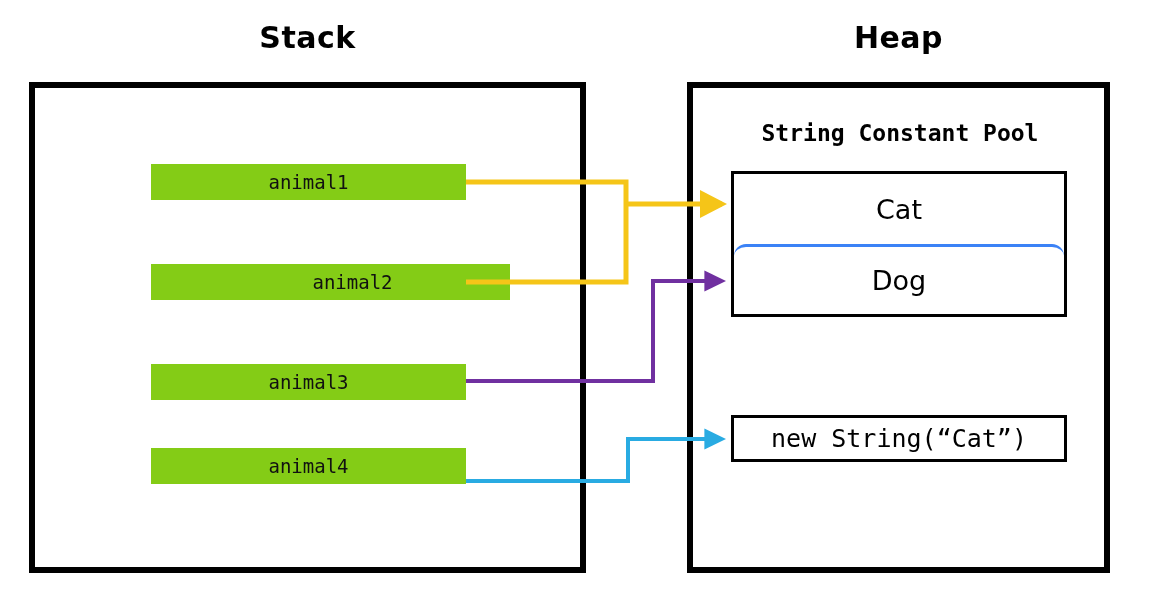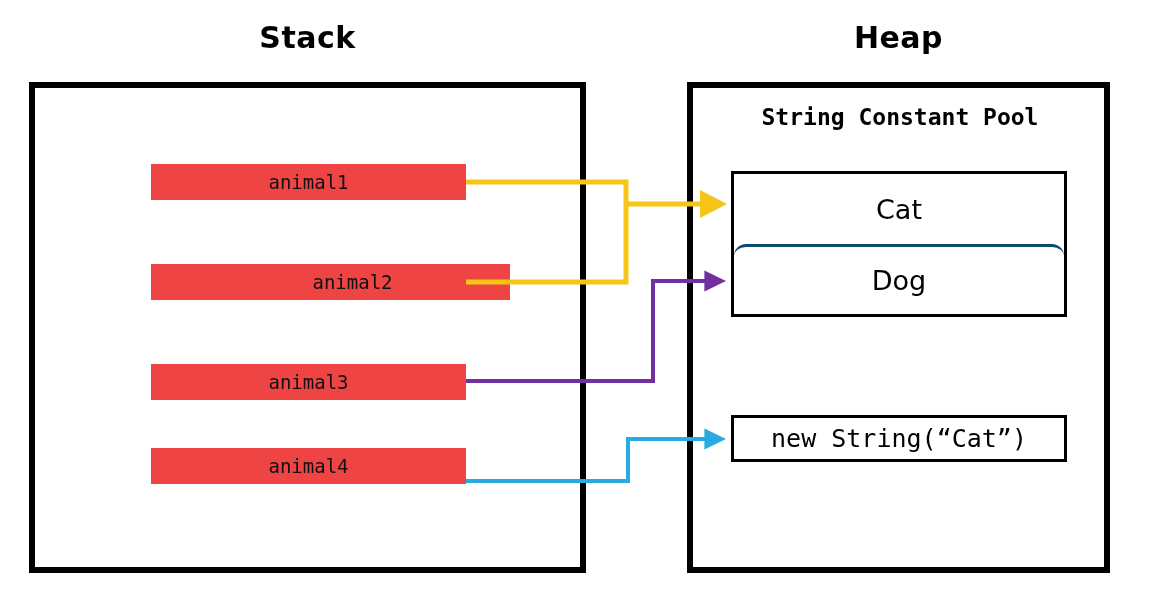"String Constant Pool" #scp-label { top: 104px -> 120px }
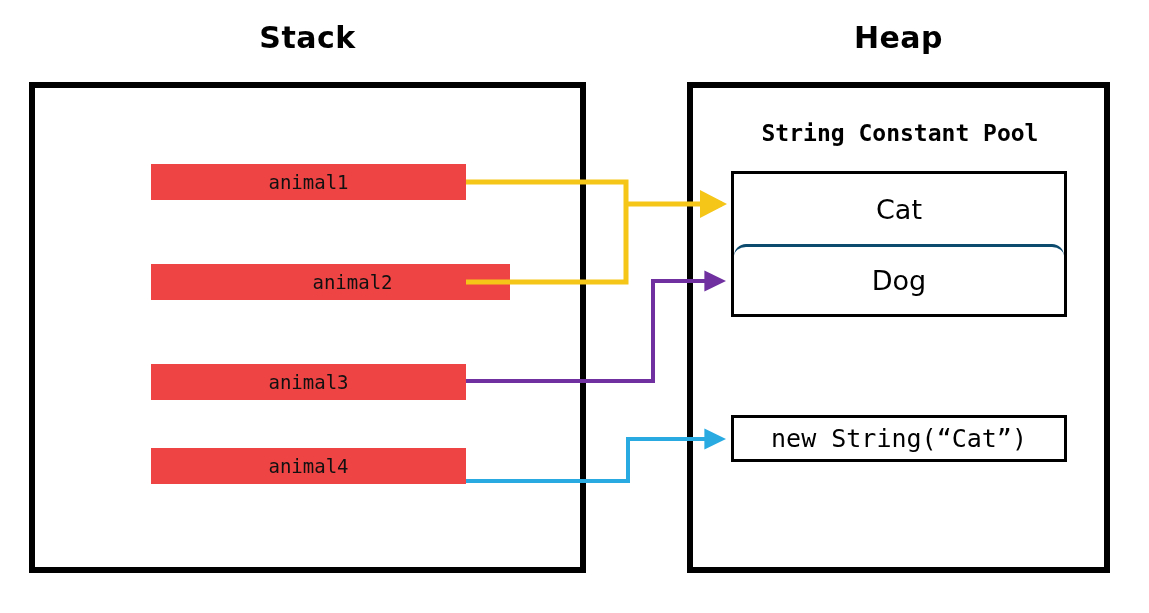"animal1" .stack-slot { background: #ef4444 -> #84cc16 }
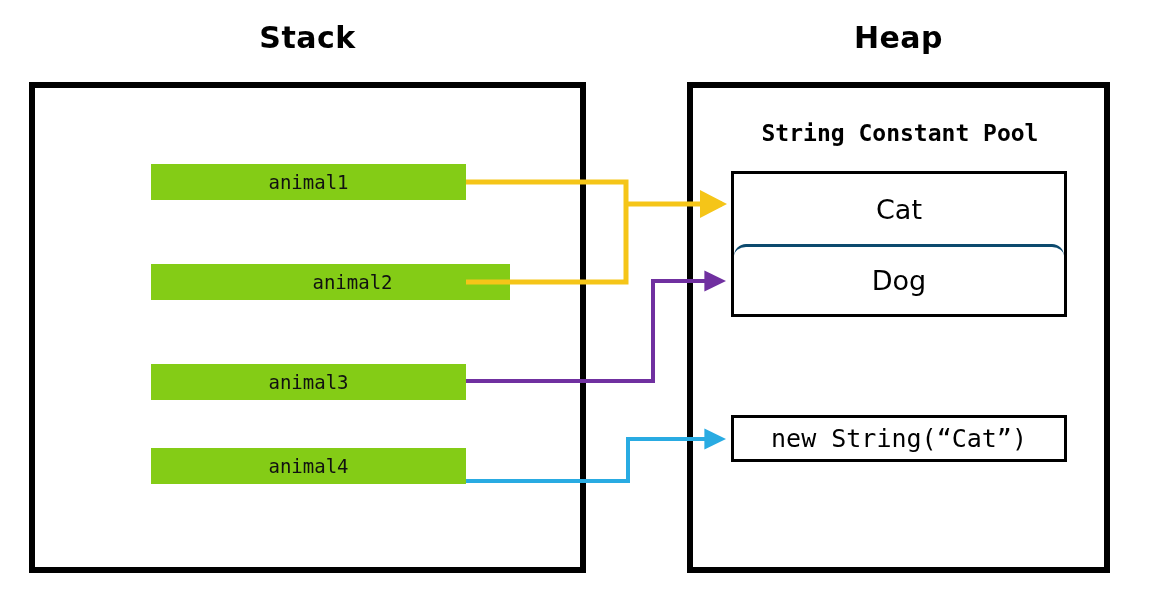"Dog" .scp-cell + .scp-cell { border-top: 3px solid #0c4a6e -> 3px solid #3b82f6 }
